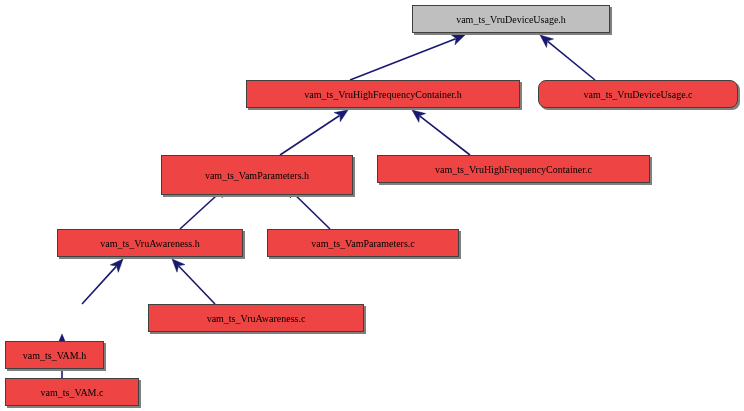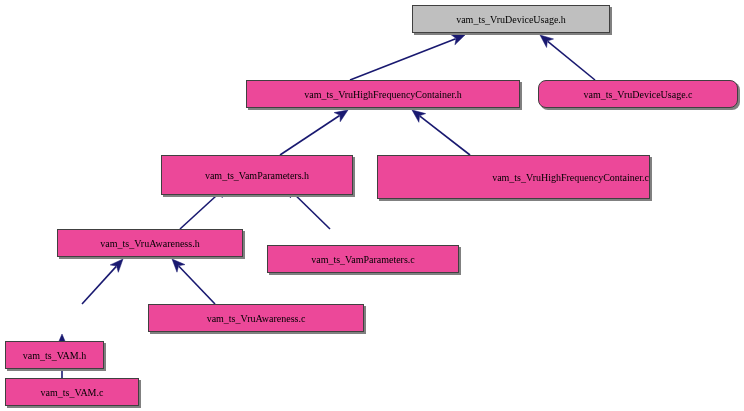"vam_ts_VruHighFrequencyContainer.h" .node-box { background: #ec4899 -> #ef4444 }
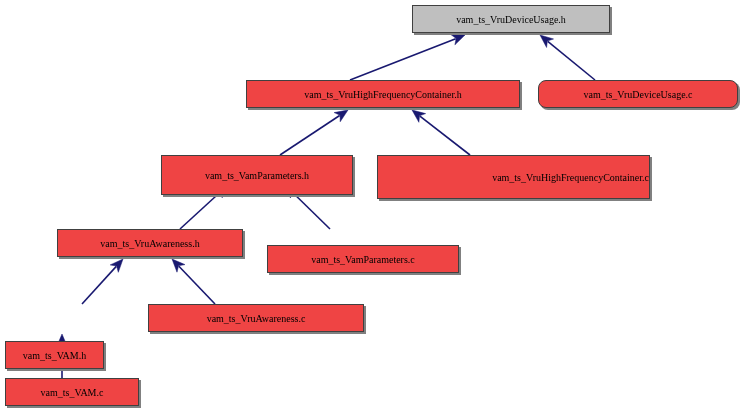"vam_ts_VruHighFrequencyContainer.c" div.node-box { height: 44px -> 28px; justify-content: flex-end -> none }
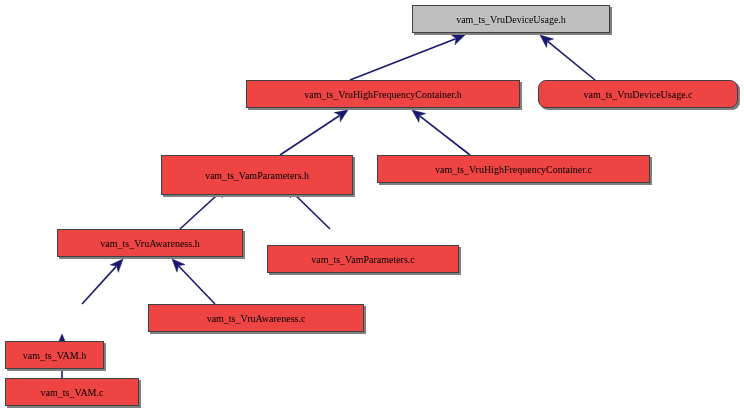"vam_ts_VamParameters.c" div.node-box { margin-top: 16px -> none }
